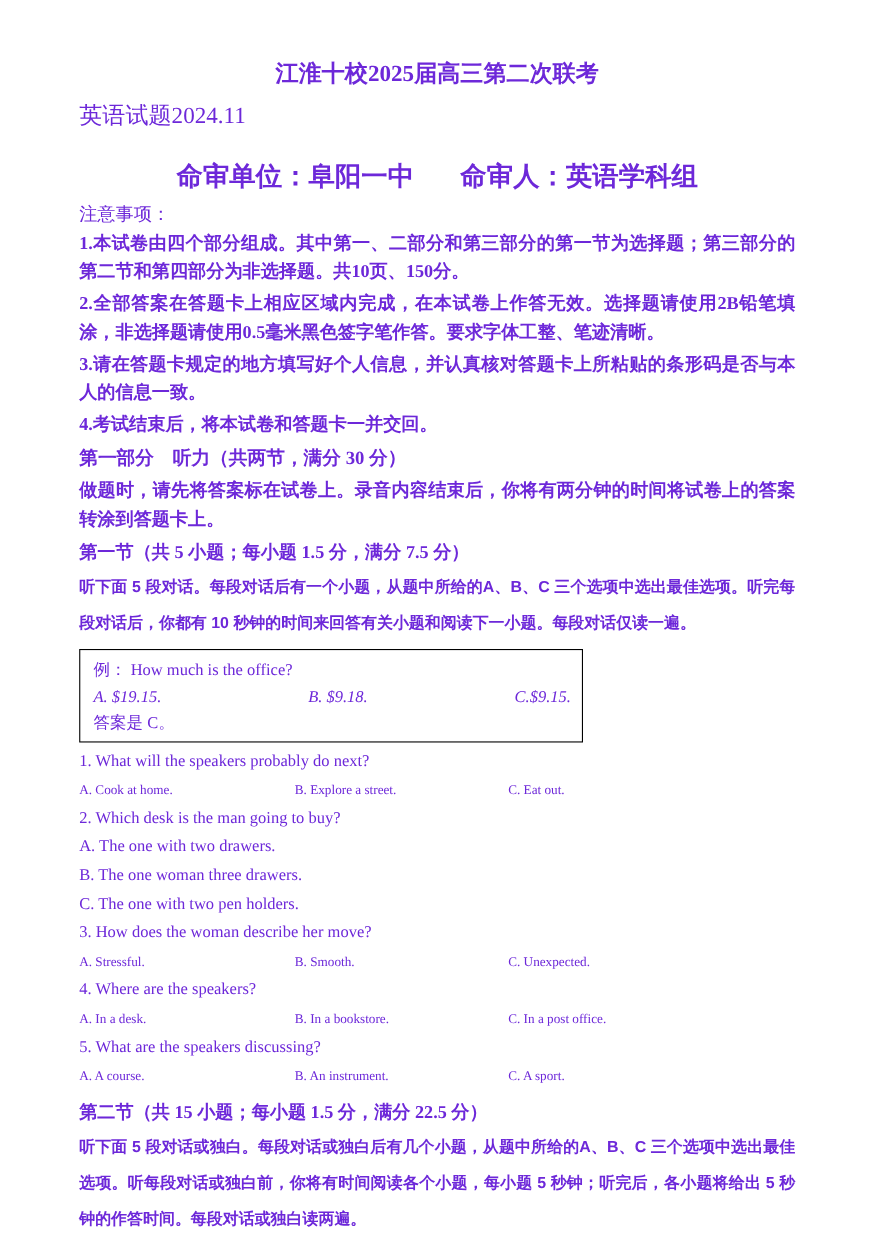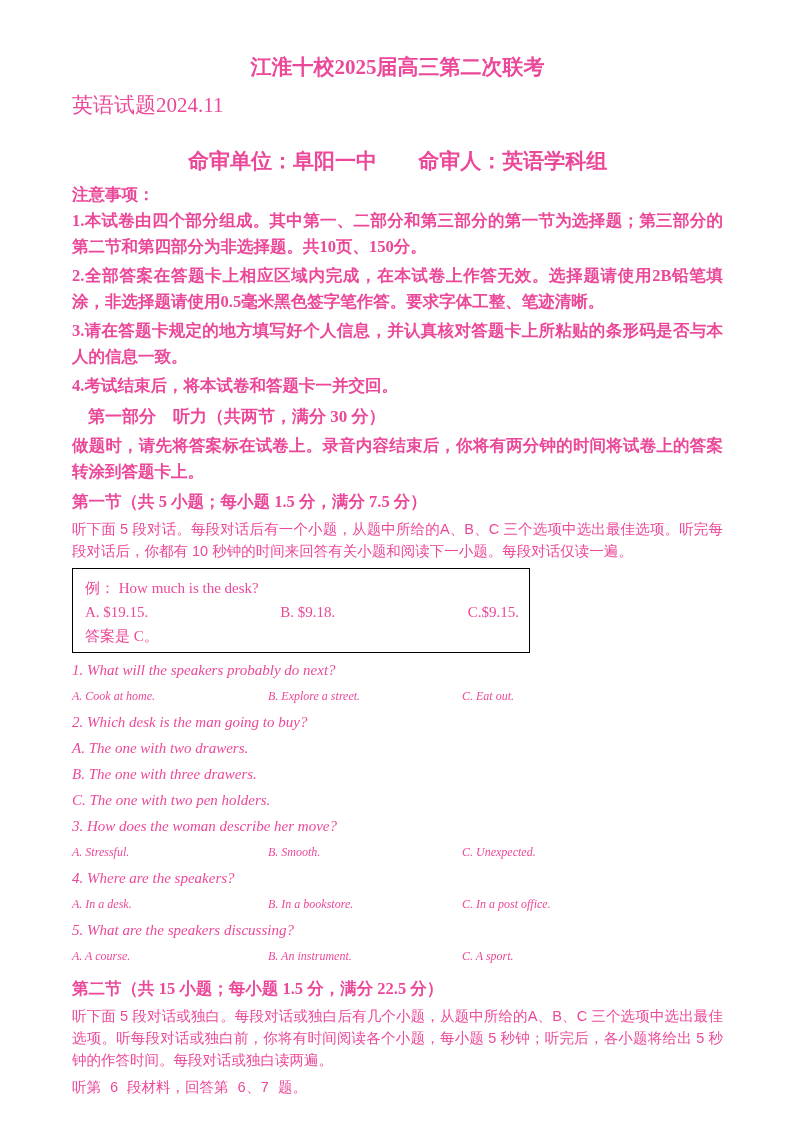"江淮十校2025届高三第二次联考" .page { color: #ec4899 -> #6d28d9 }
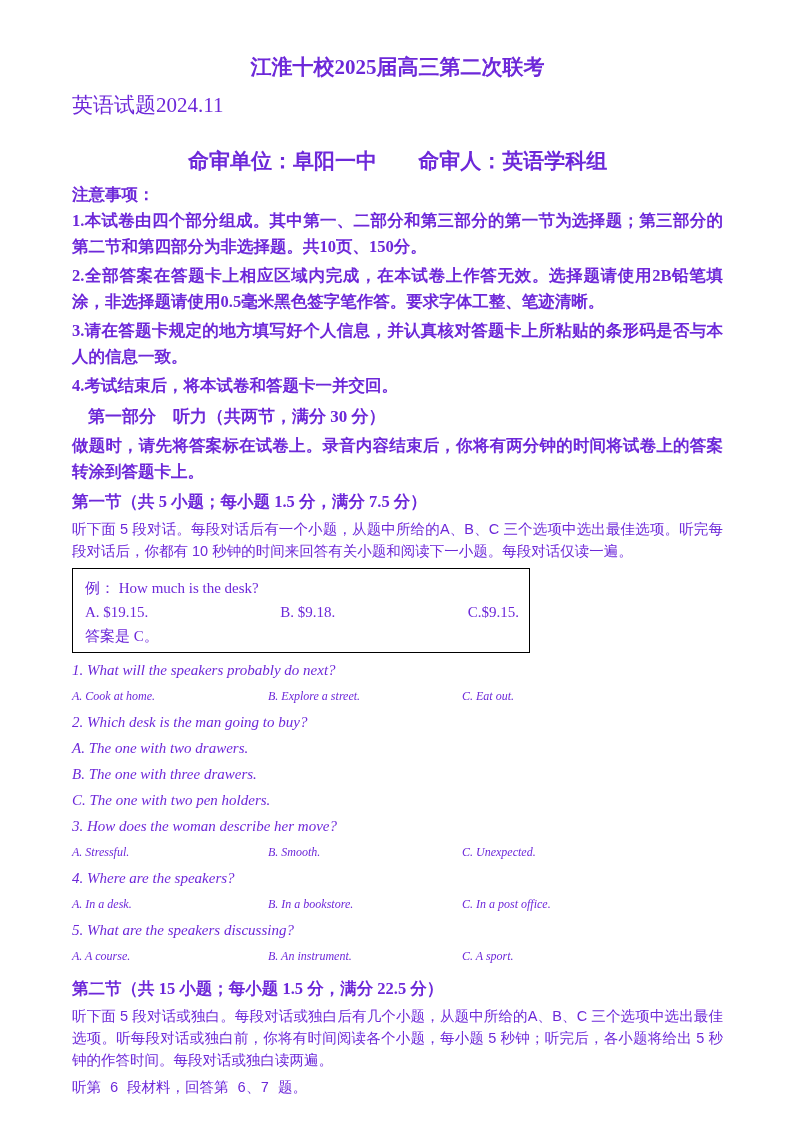"命审单位：阜阳一中 命审人：英语学科组" .exam-info { font-size: 21px -> 24px }
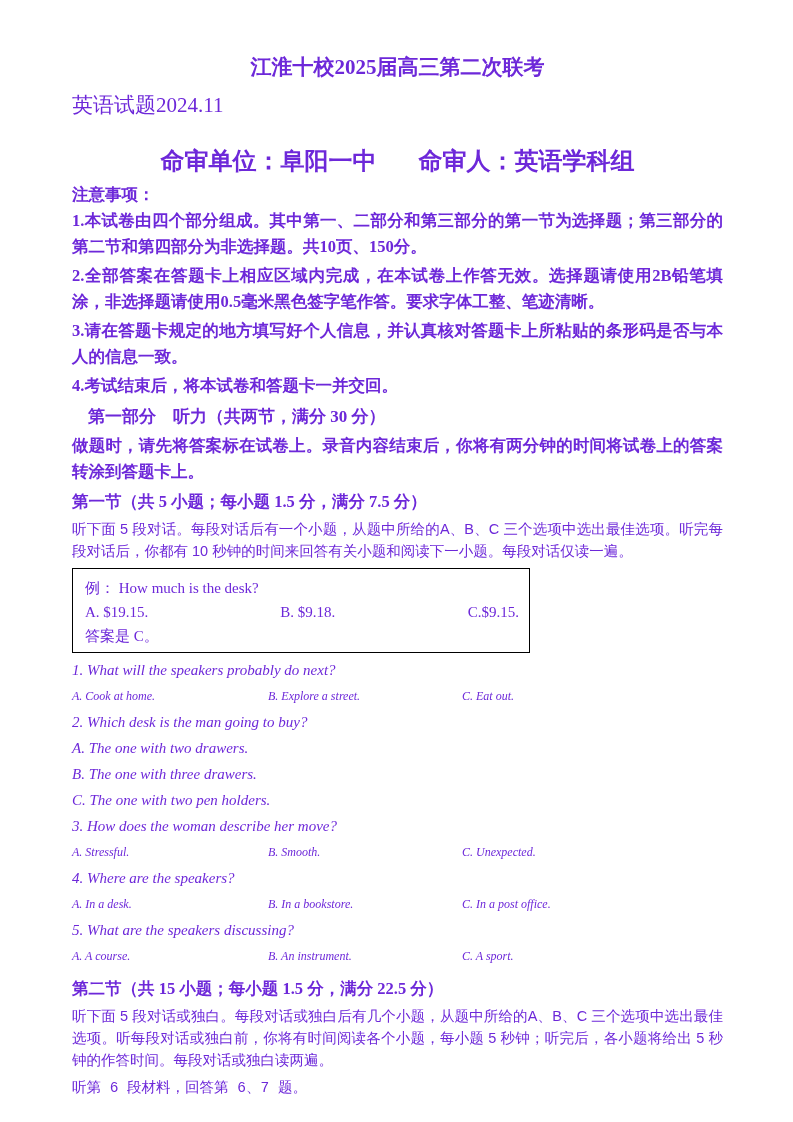"注意事项：" .notice-heading { font-weight: bold -> normal }
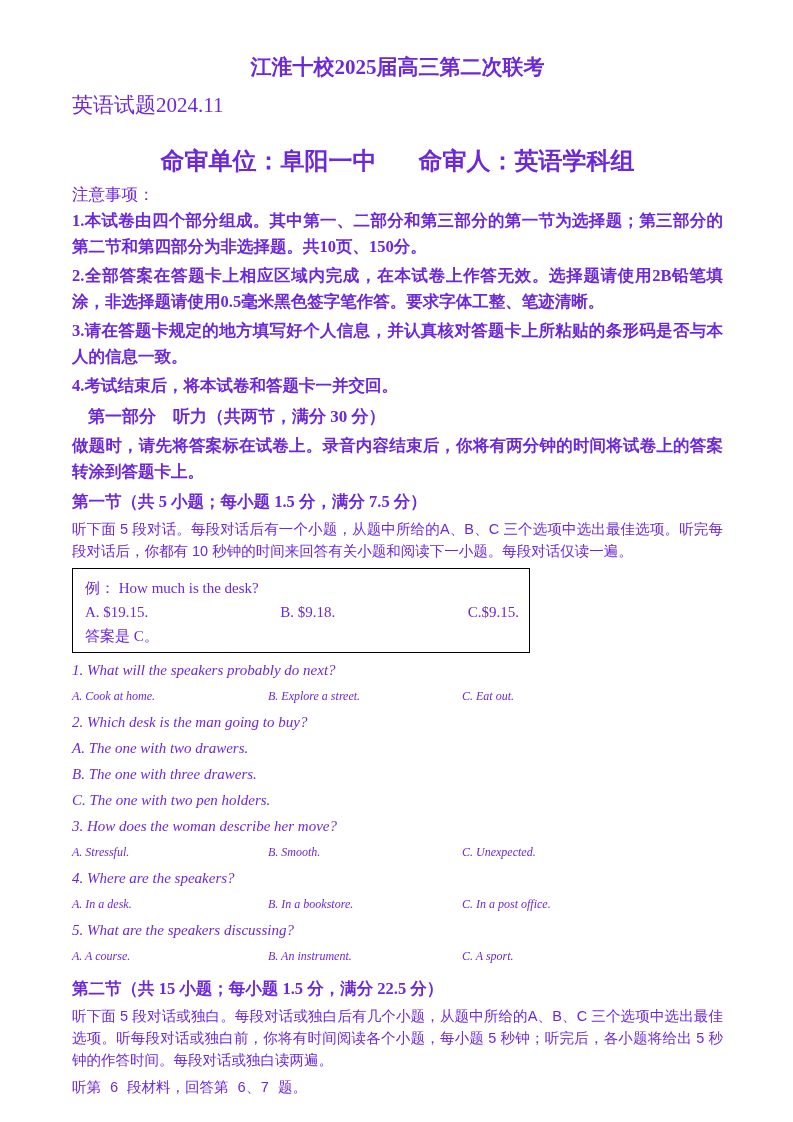"第一部分 听力（共两节，满分 30 分）" .section-heading { margin: 4px 0 2px 16px -> 4px 0 2px 0 }
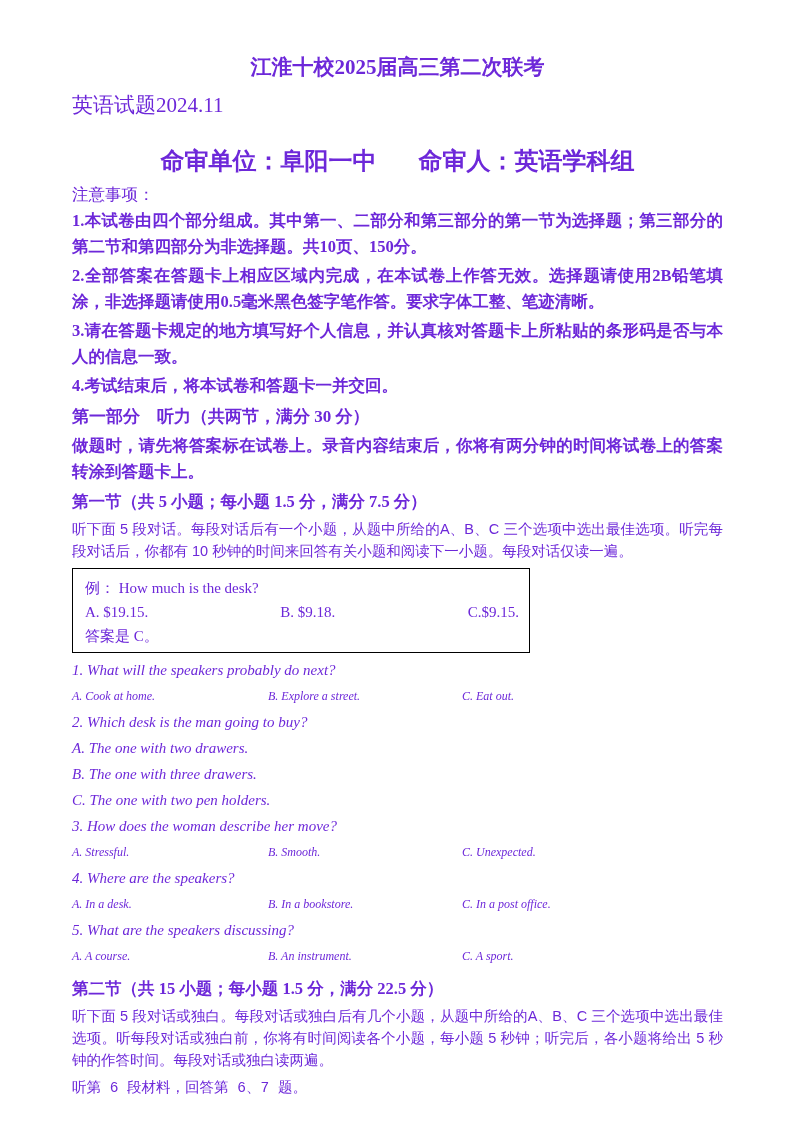"听下面 5 段对话。每段对话后有一个小题，从题中所给的A、B、C" .instr { font-weight: normal -> bold; line-height: 22px -> 33px }
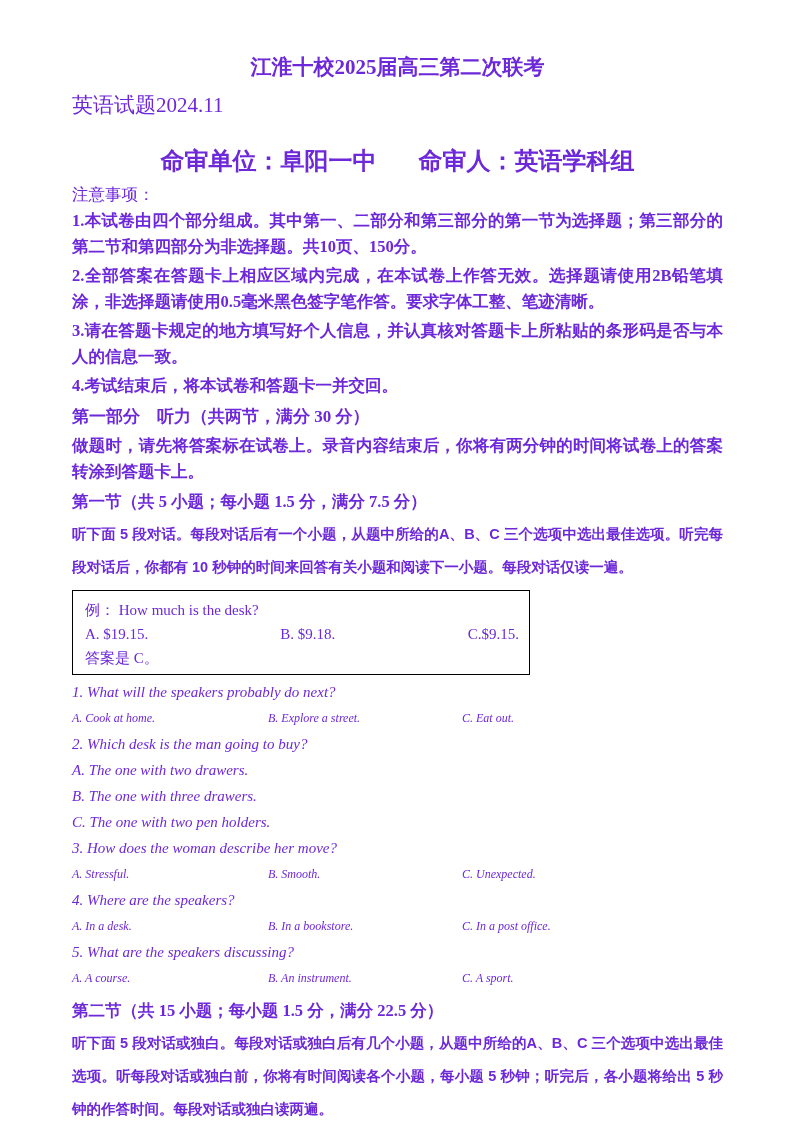"例： How much is the" div.ex-q { text: desk -> office }
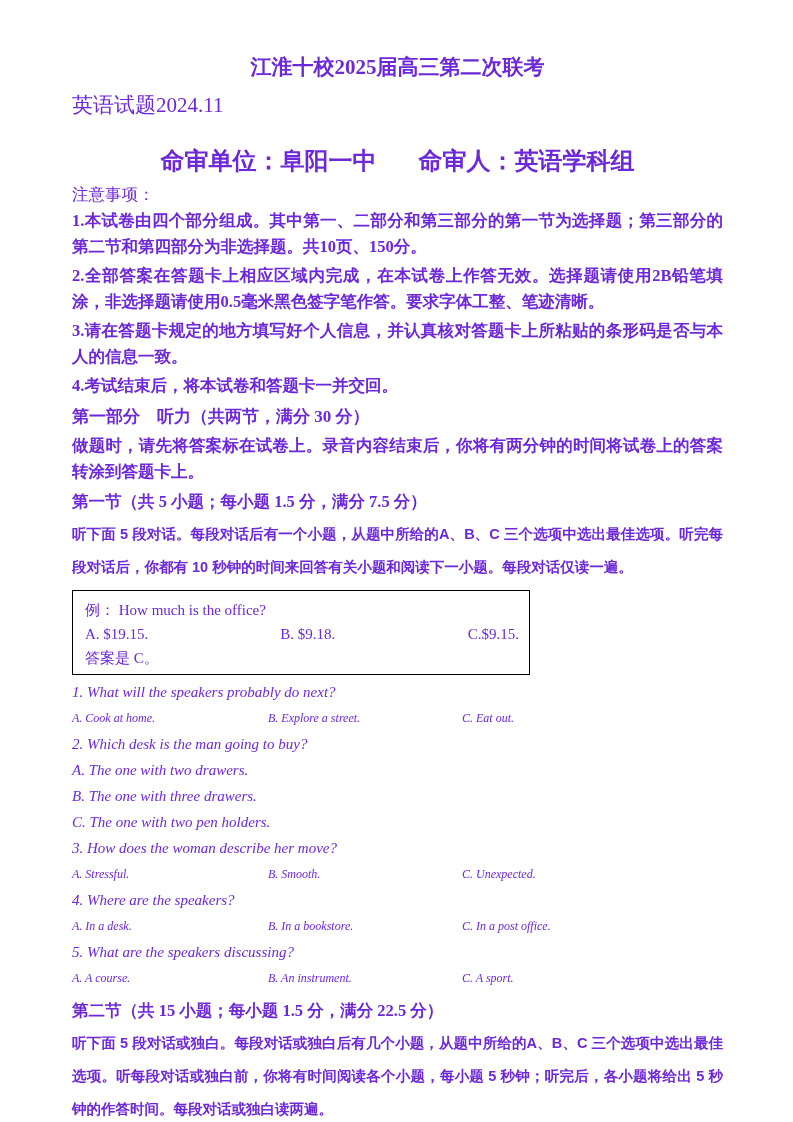"A. $19.15." .example-box .ex-opts { font-style: none -> italic }
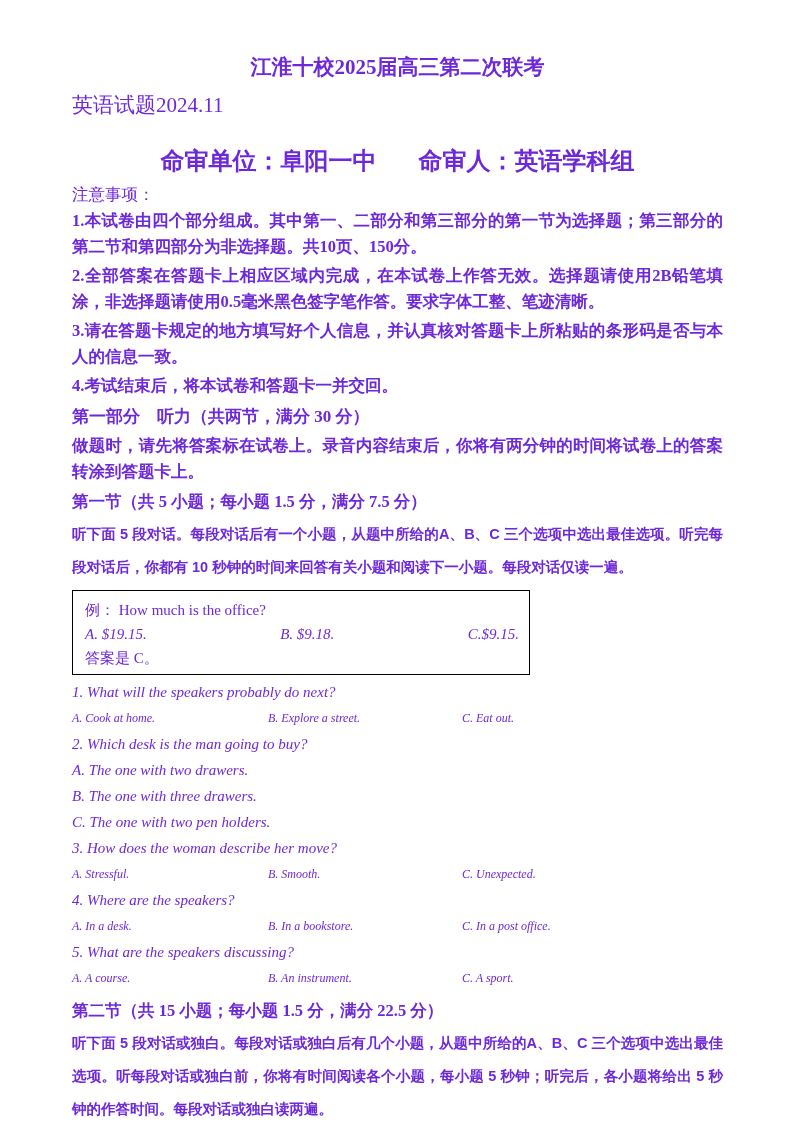"1. What will the speakers" .question { font-style: italic -> none }
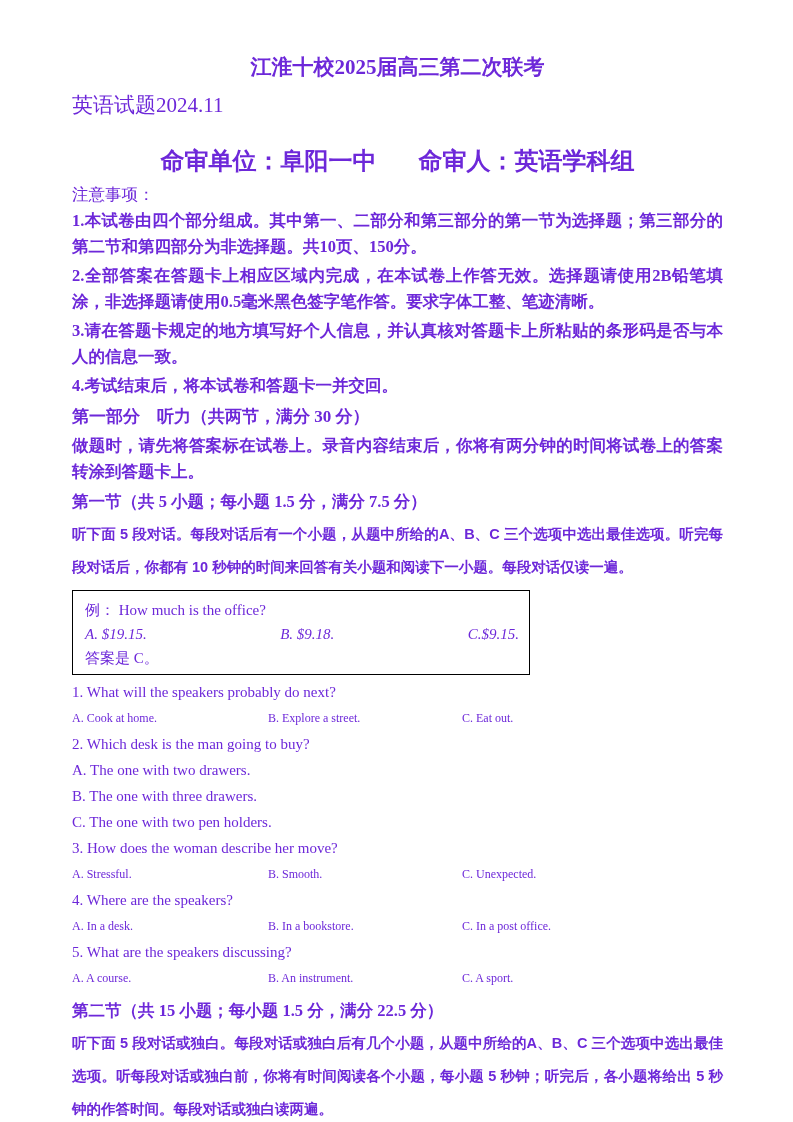"B. The one with three" div.opt-line { text: with -> woman }
